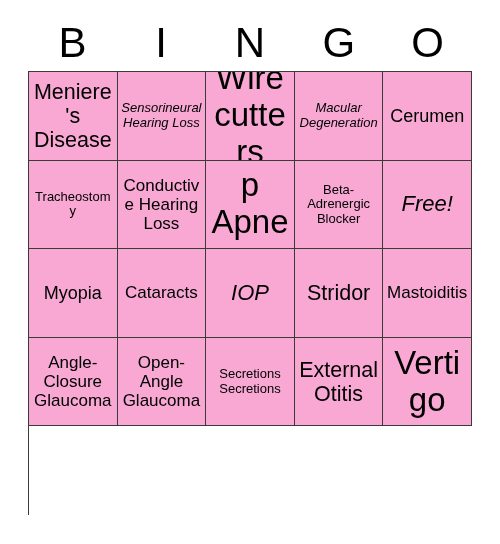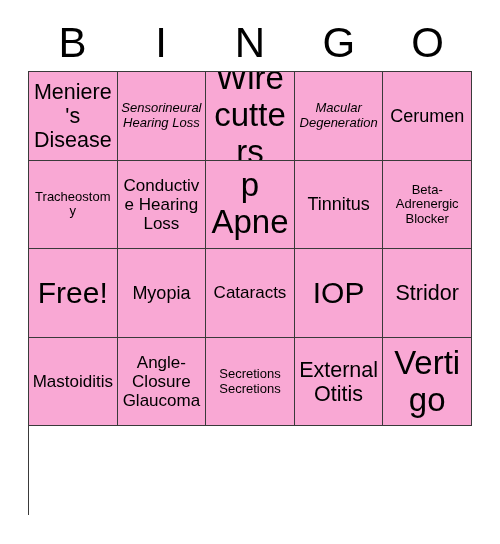"Tinnitus" div.bingo-cell { html: <div> <span>Tinnitus</span> </div> -> none }
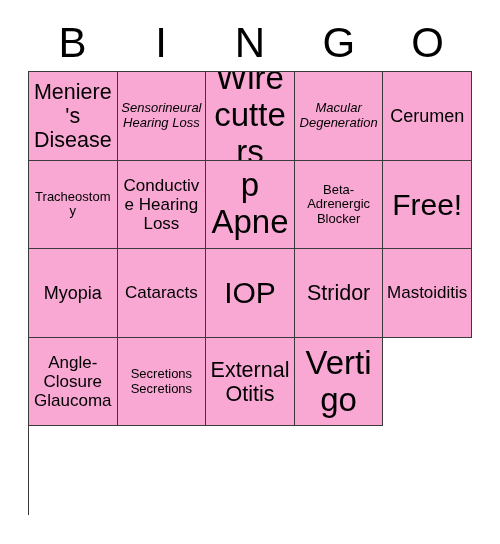"Free!" .fs-huge { font-size: 30px -> 22px; font-style: none -> italic }
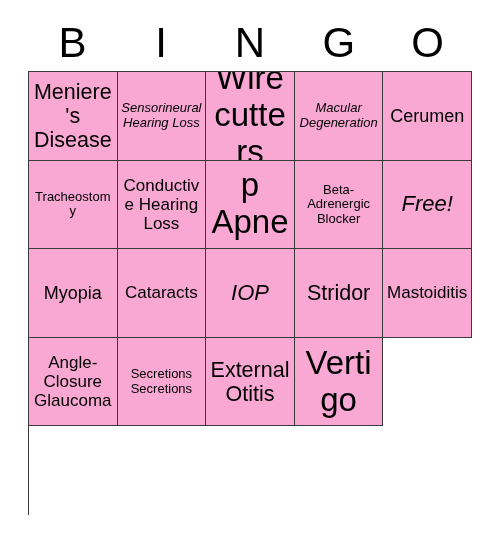"Open-Angle Glaucoma" div.bingo-cell { html: none -> <div> <span>Open-Angle Glaucoma</span> </div> }
